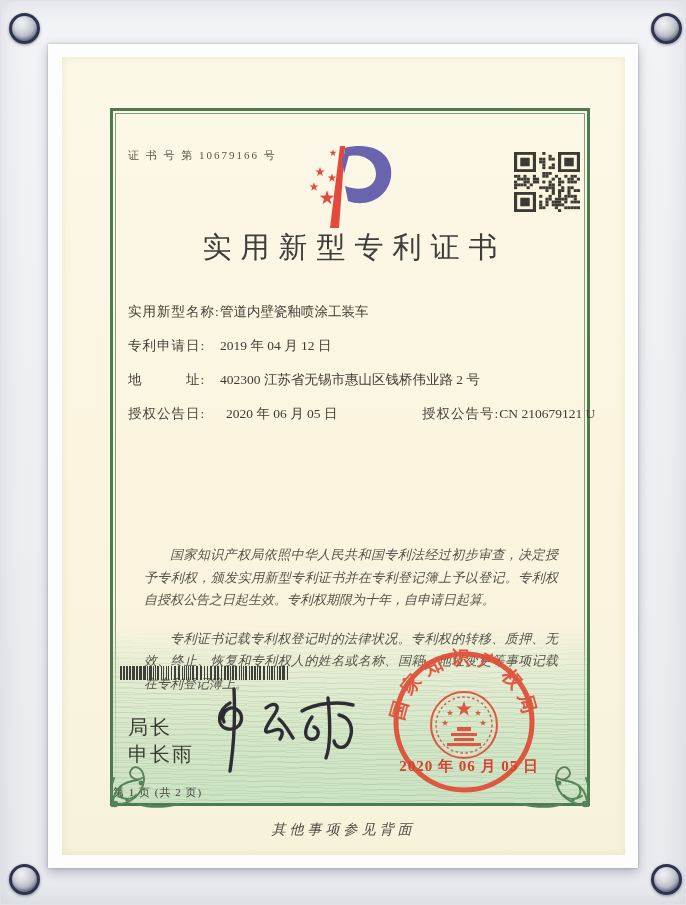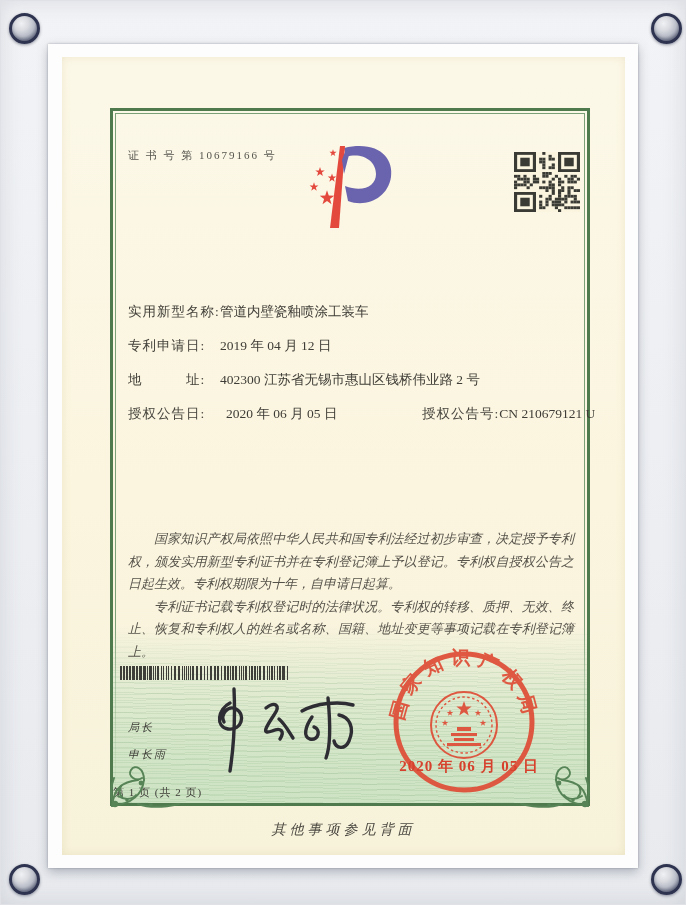"实用新型专利证书" h1.title { html: none -> <h1>实用新型专利证书</h1> }
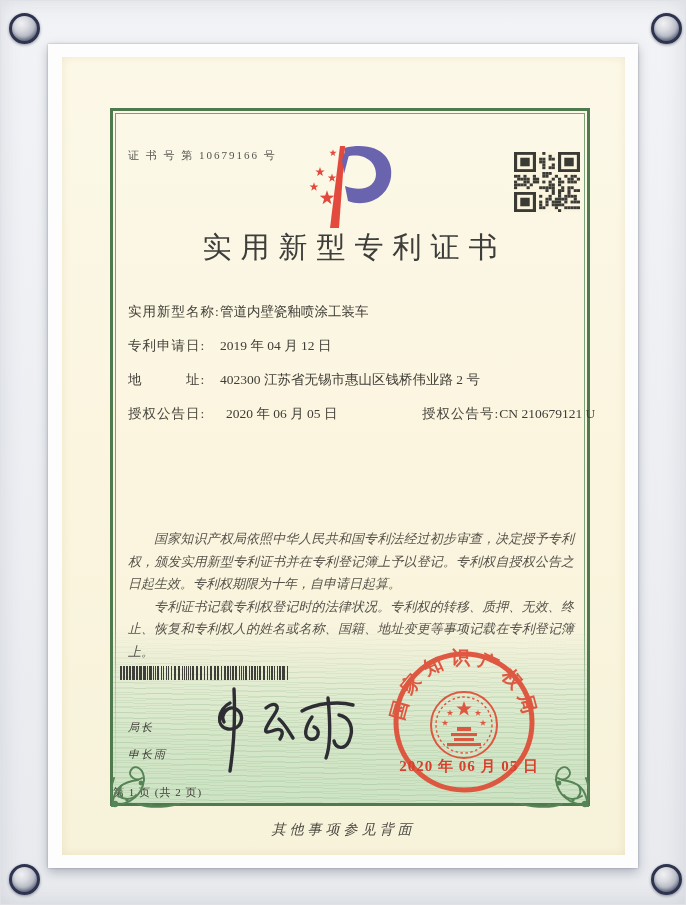"国家知识产权局依照中华人民共和国专利法经过初步审查，决定授予专利权，颁发实用新型" .paras p { margin: 0 -> 16px }
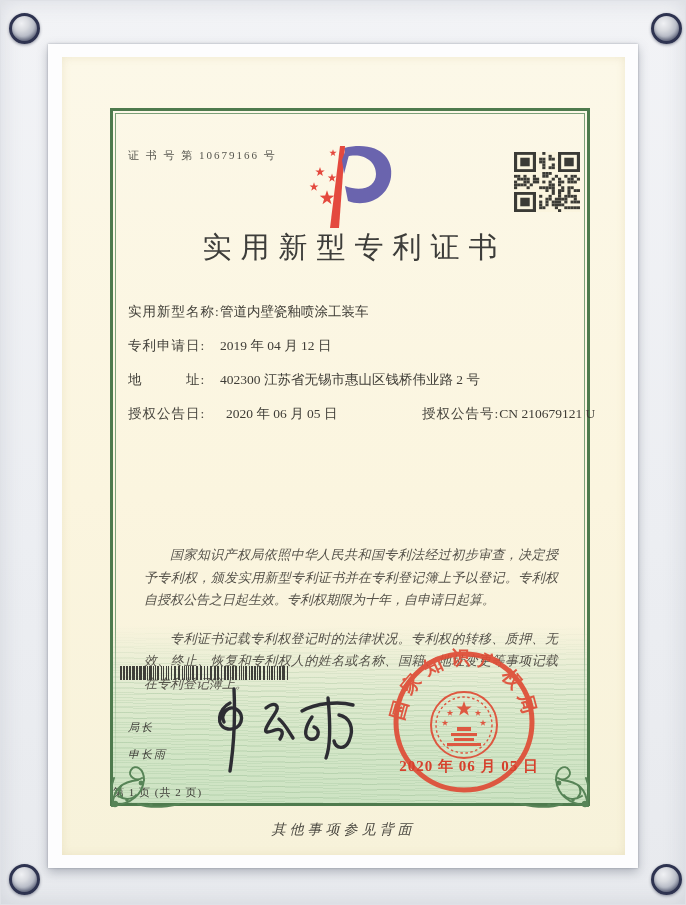"局长" .signer { font-size: 11px -> 20px; font-style: italic -> none }
